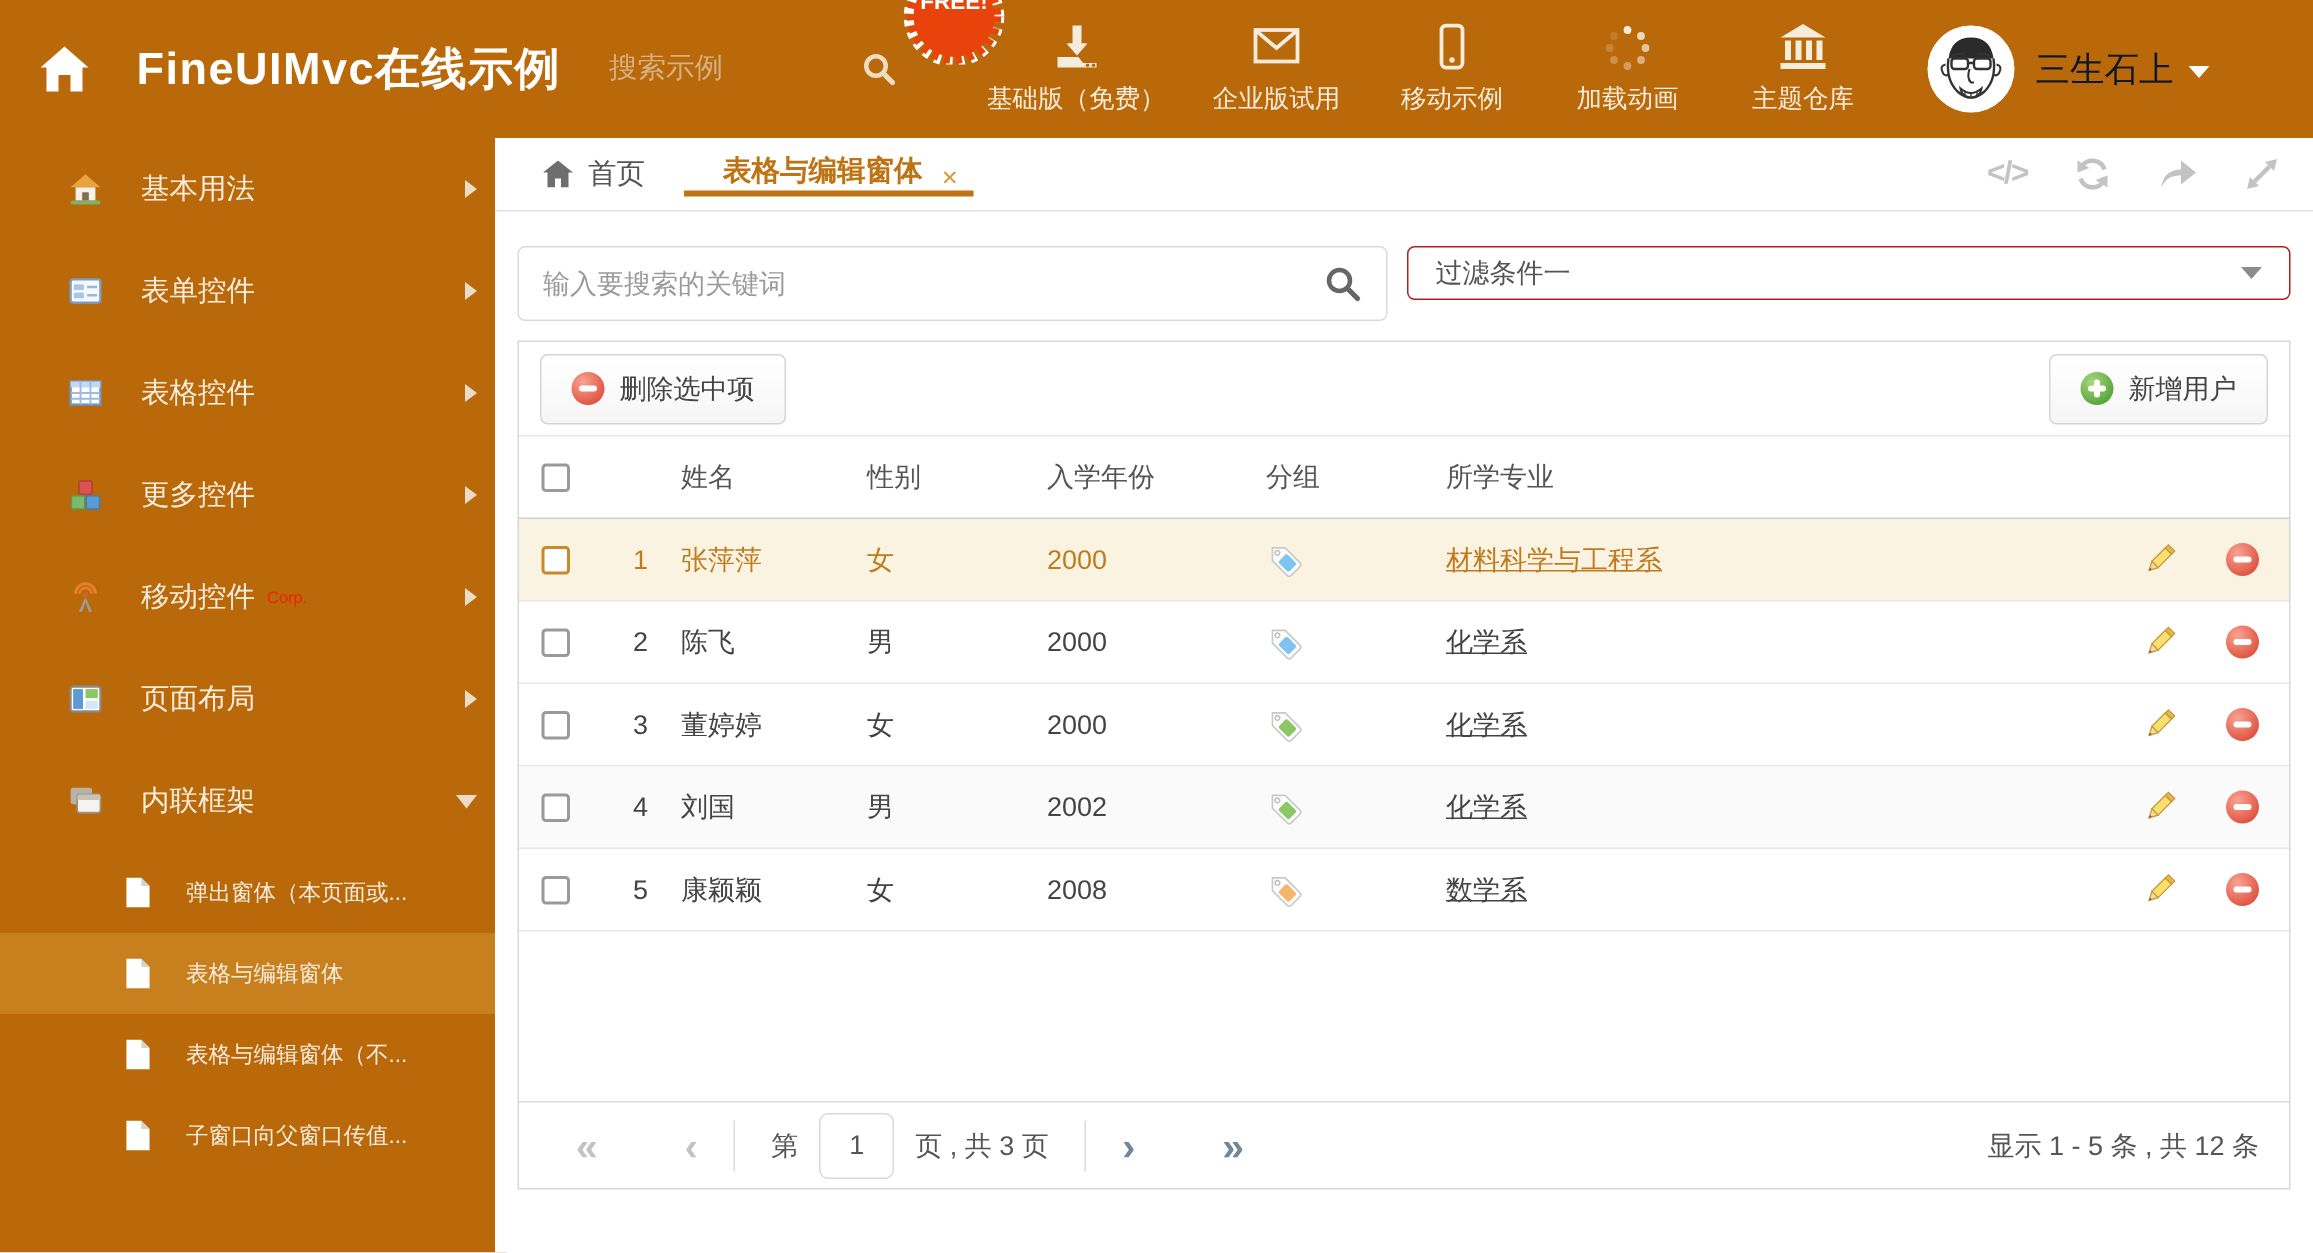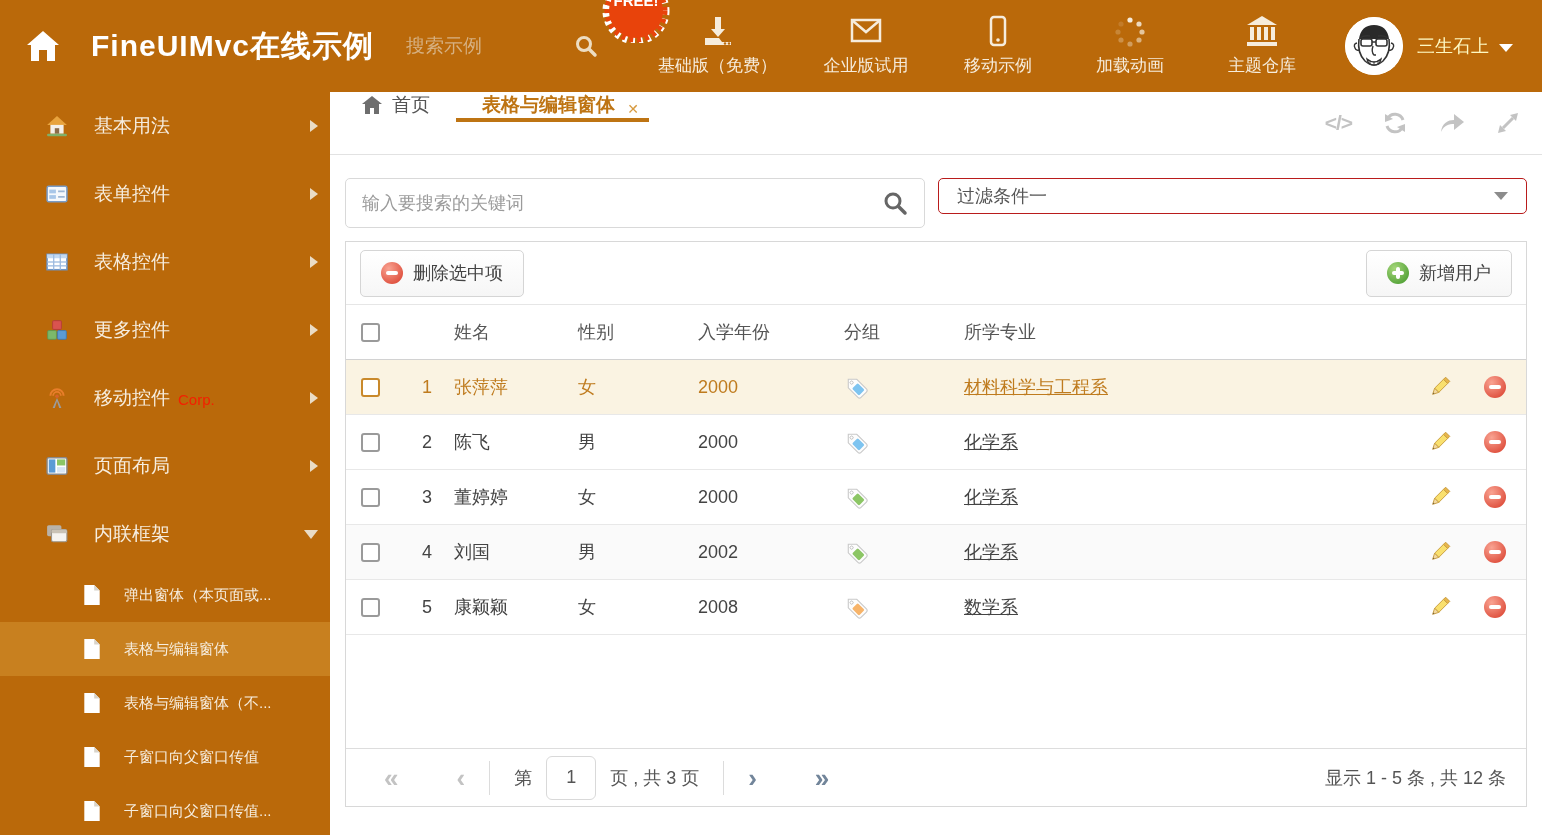"FREE!" .hdr-nav { gap: 46px -> 31px }
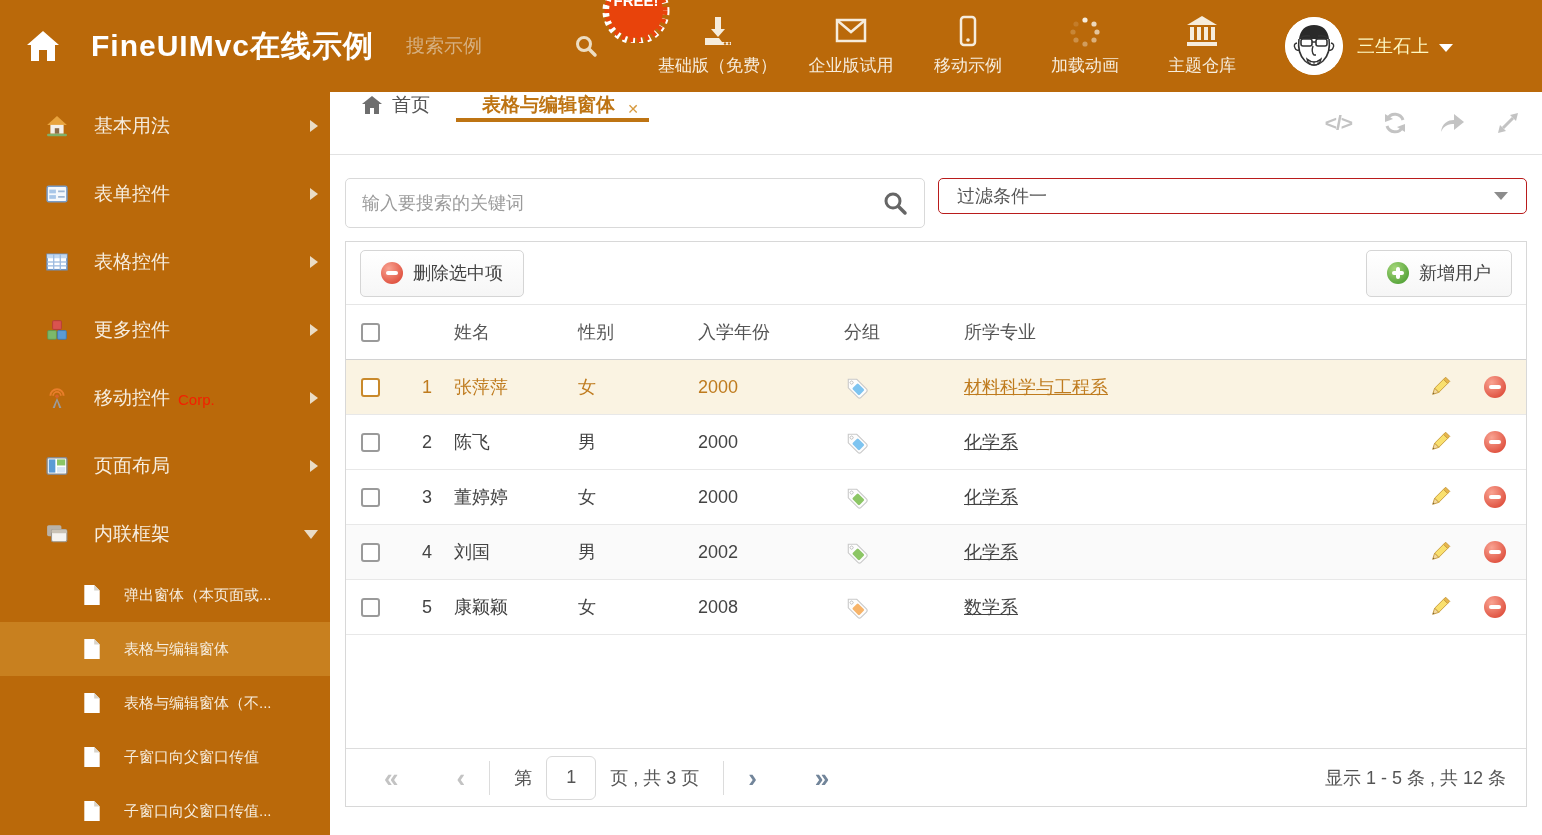"三生石上" .user-name { color: #fef9c3 -> #0f172a; font-size: 18px -> 23px }
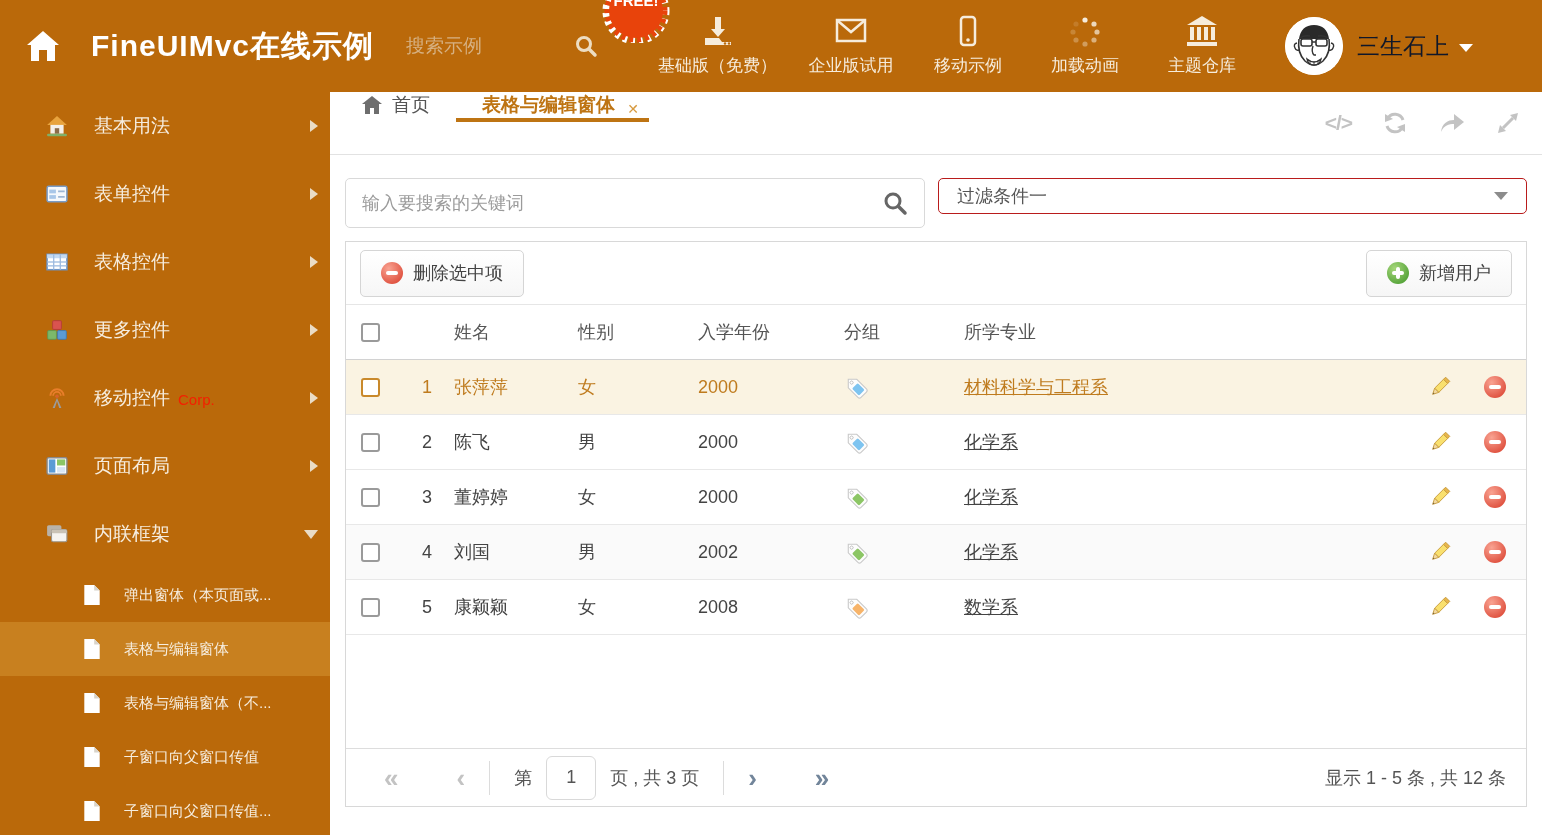"首页" .tabbar { align-items: flex-start -> center; height: 63px -> 49px }
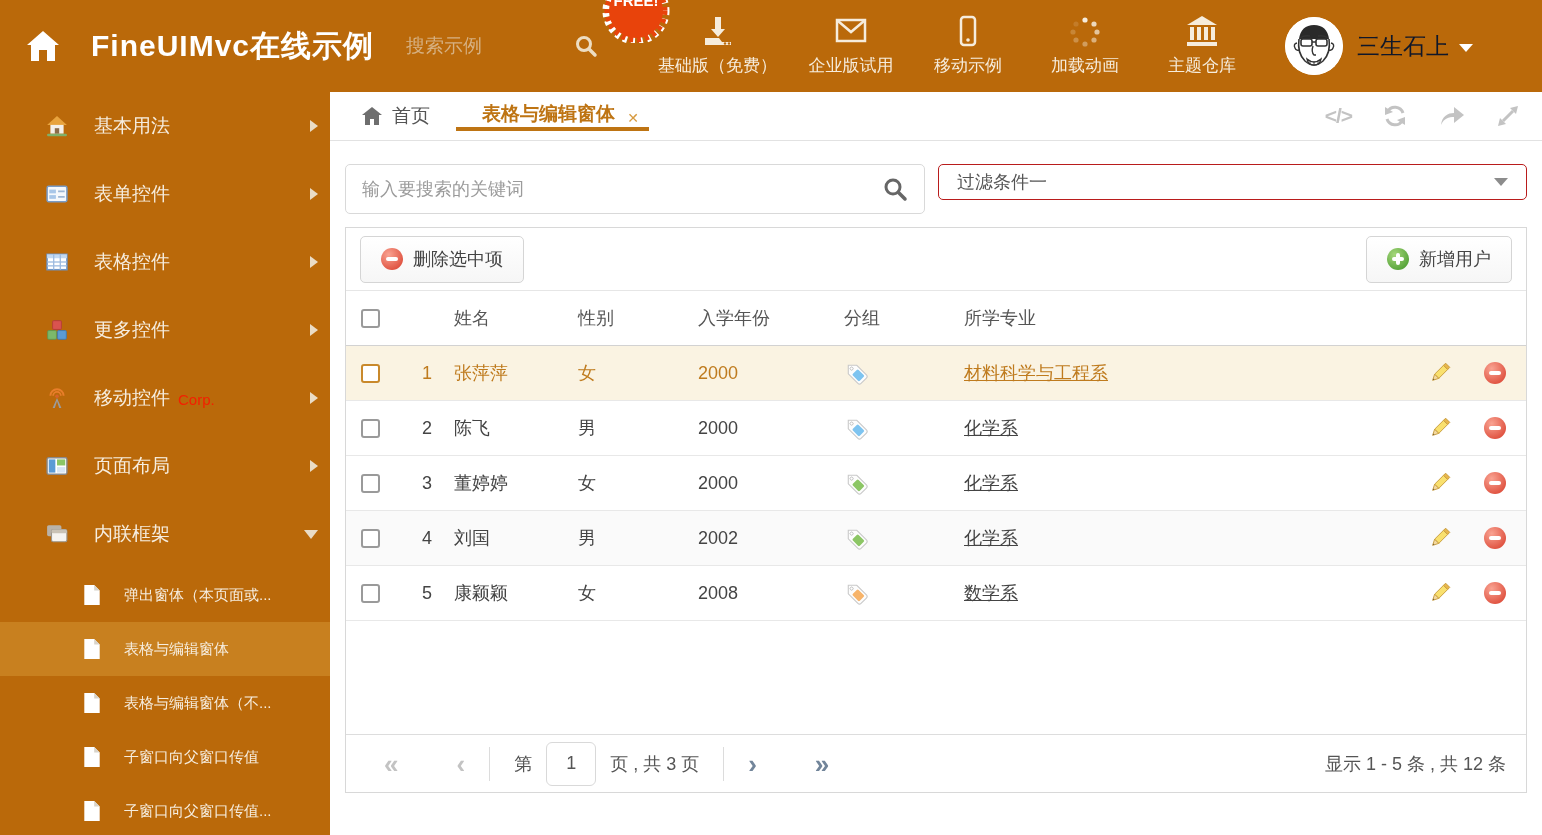"Corp." .menu-item .mbadge { font-size: 15px -> 11px }
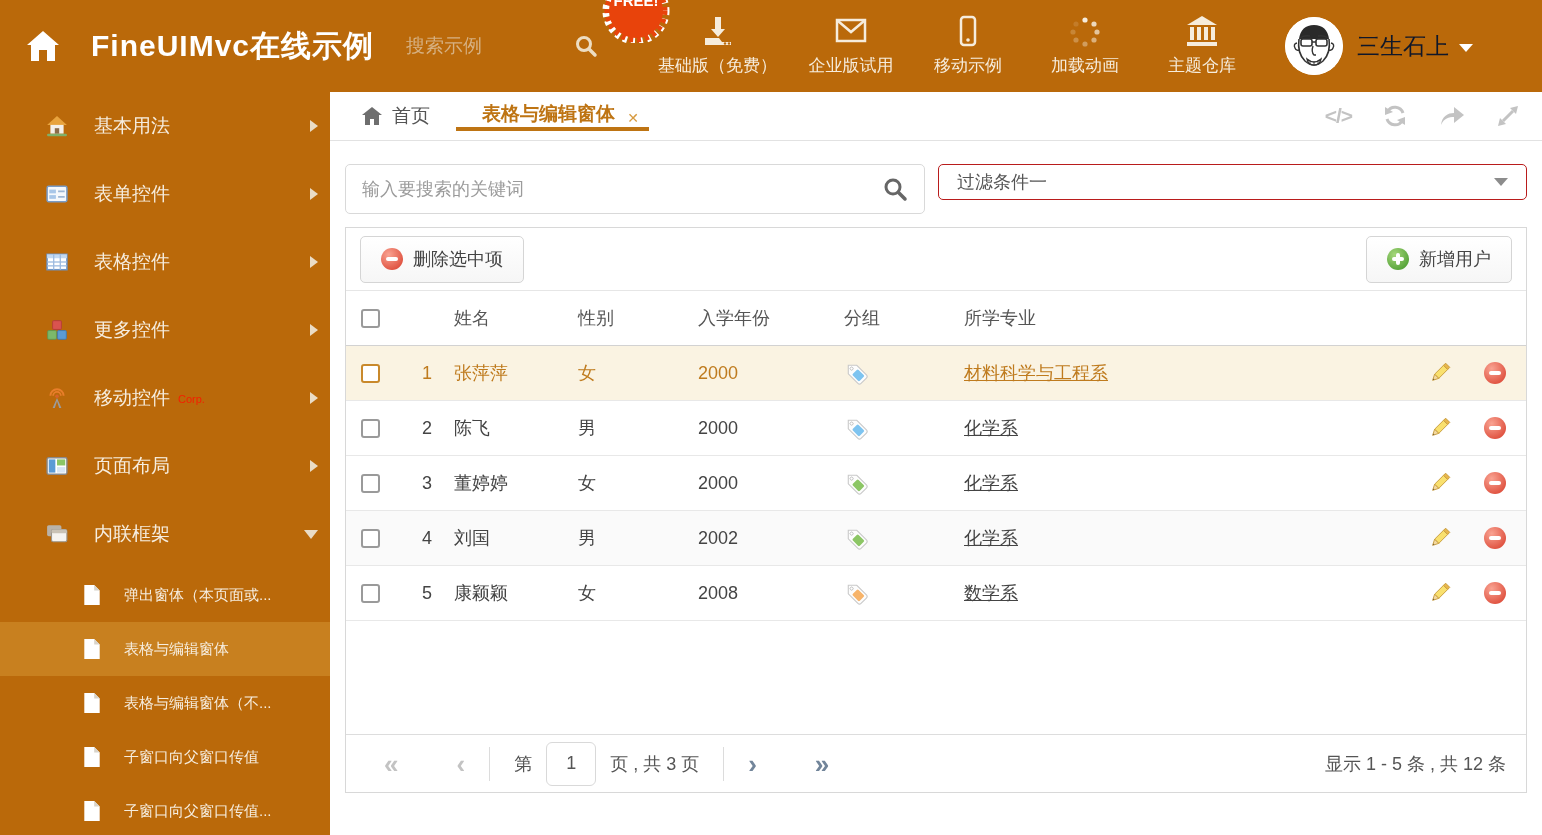"子窗口向父窗口传值" div.sub-item { html: <div> <span> <svg> <path></path> <polygon></polygon> </svg> </span> <span>子窗口向父窗口传值</span> </div> -> none }
